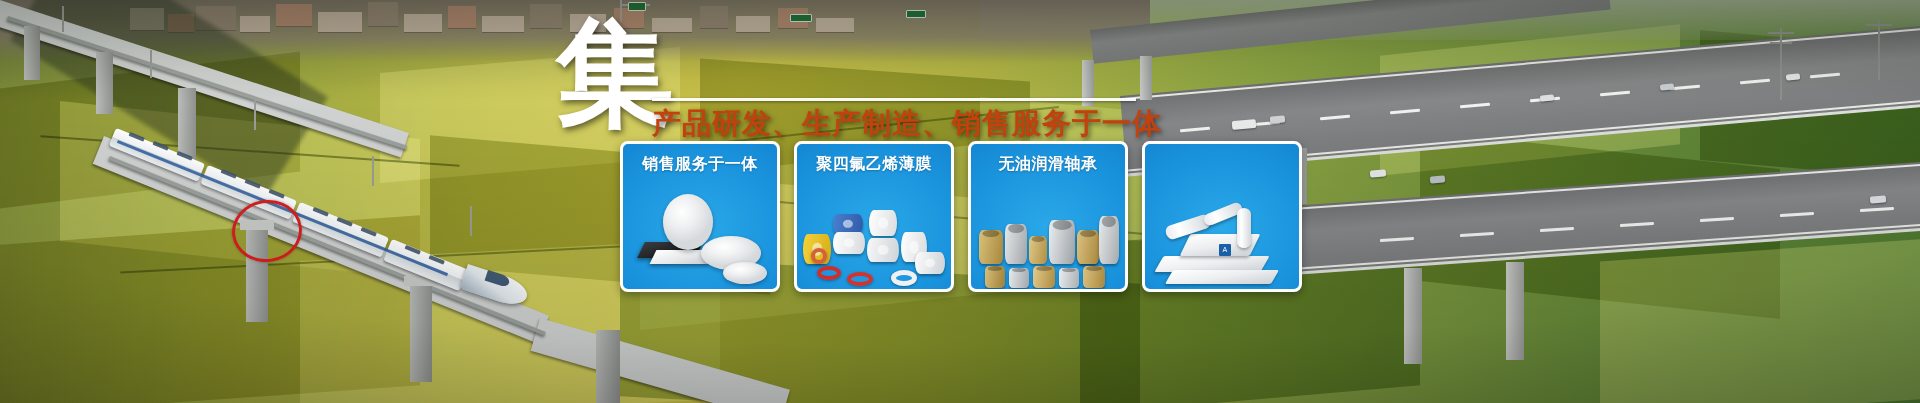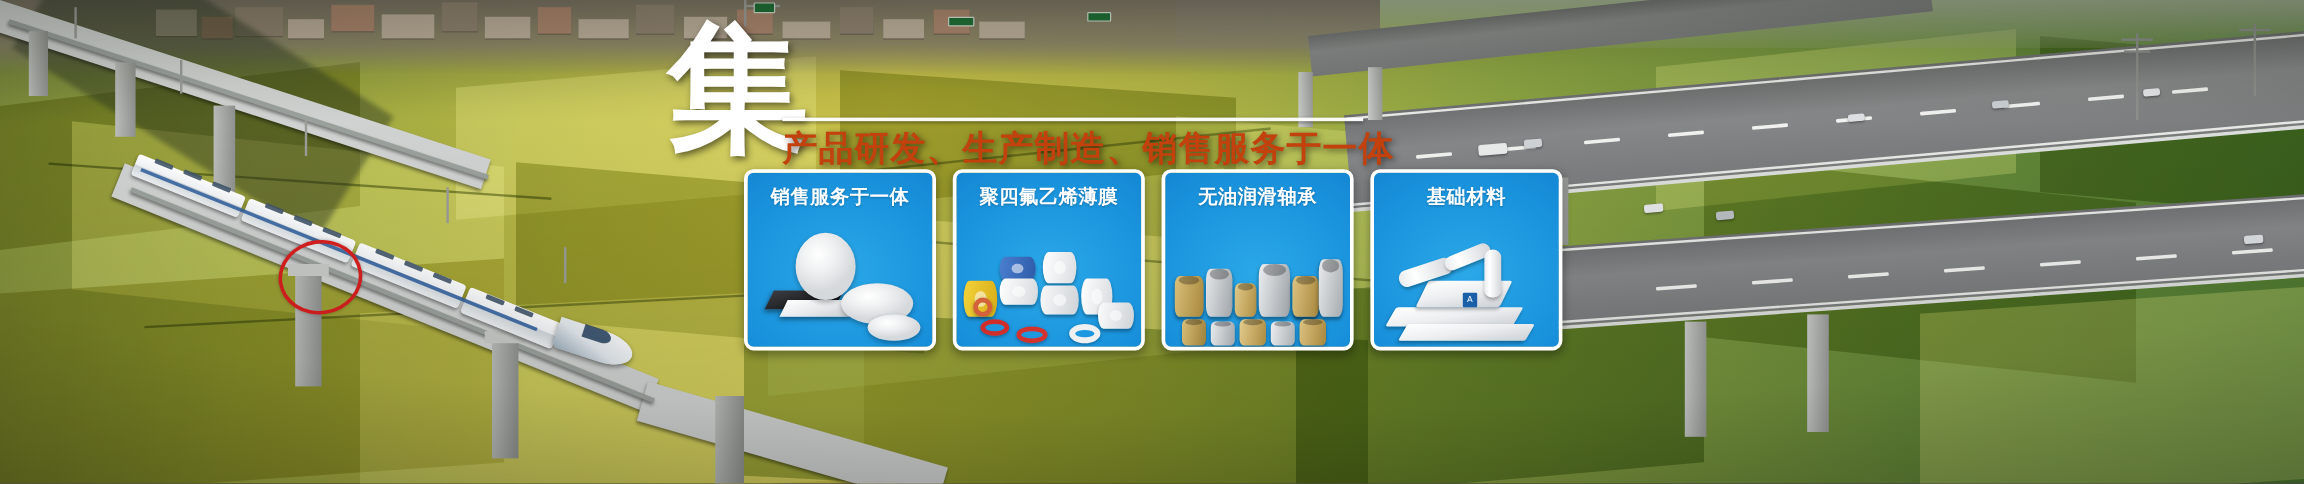"基础材料" div.card-title { html: <div>基础材料</div> -> none }
